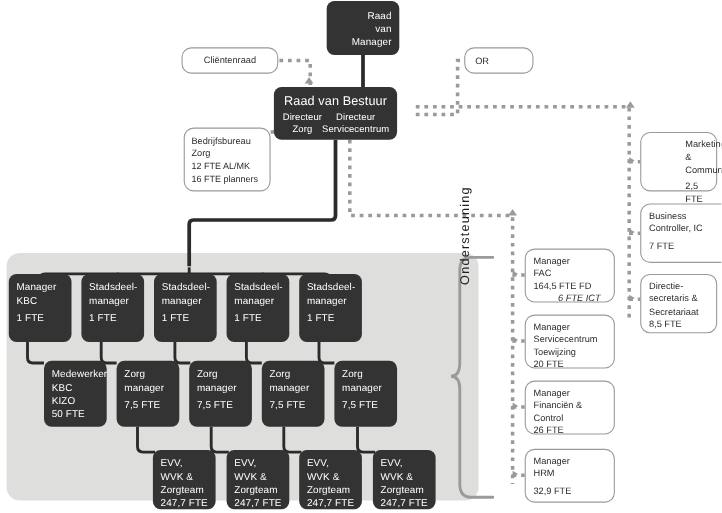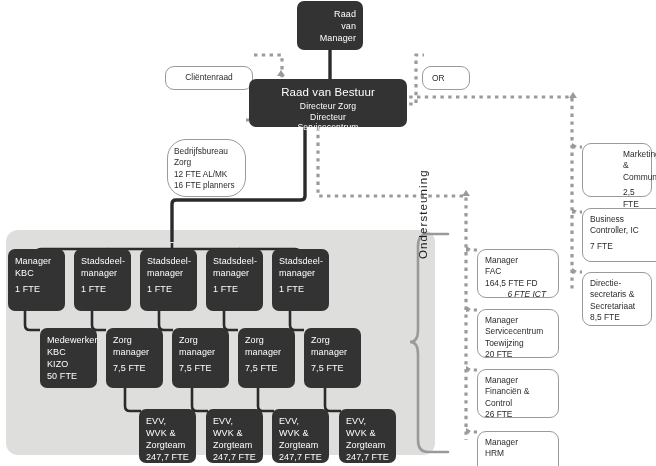"Cliëntenraad" .light { margin-top: 23px -> none }
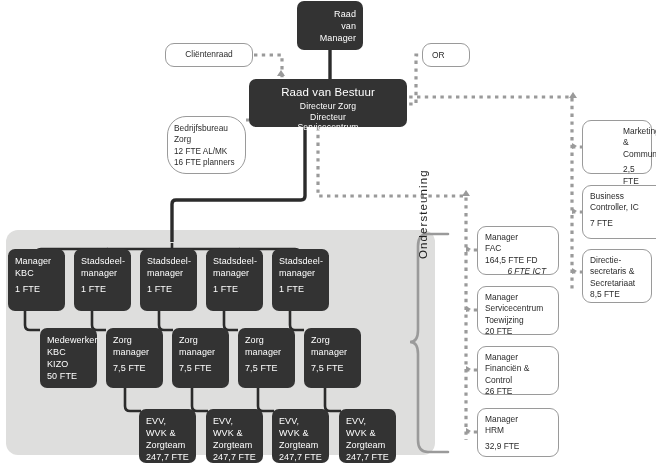"OR" div.node { width: 48px -> 63px }
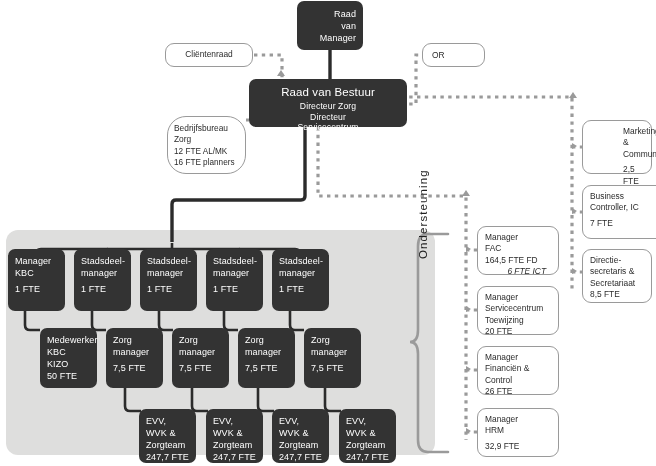"Raad van Bestuur" div.node { width: 158px -> 112px }
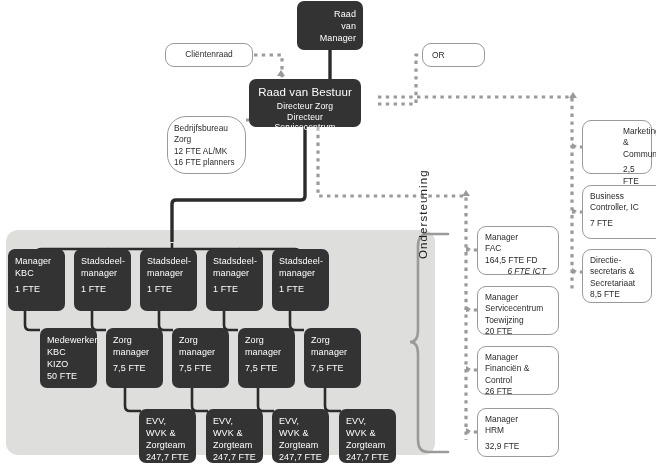"Directeur Zorg" .rvb-row { flex-direction: column -> none }
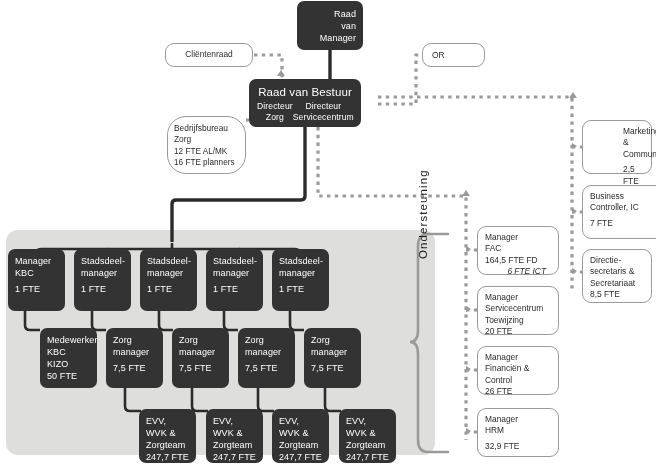"Bedrijfsbureau" div.node { border-radius: 19px -> none }
